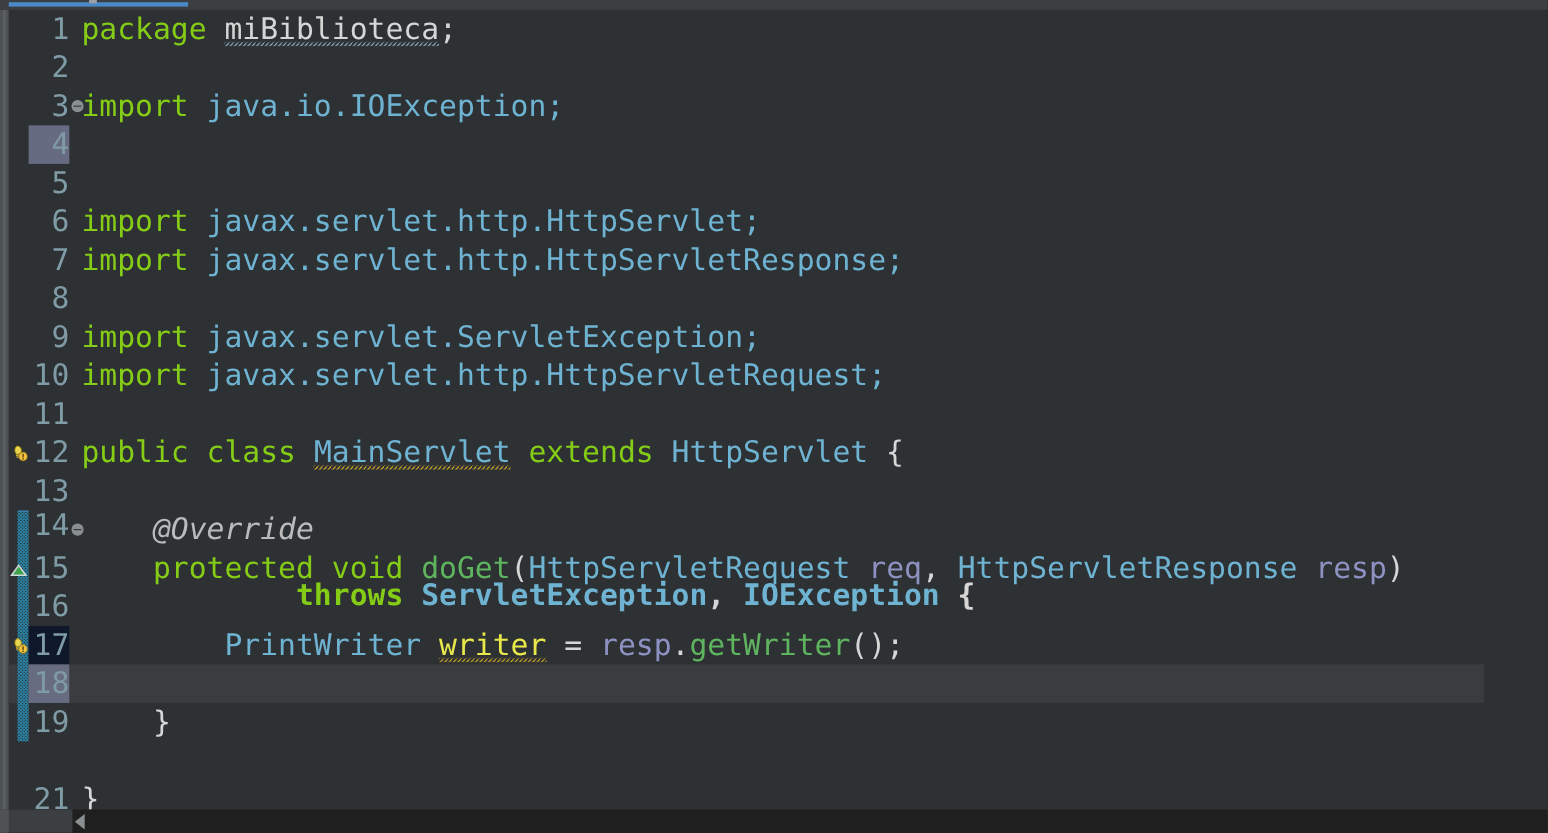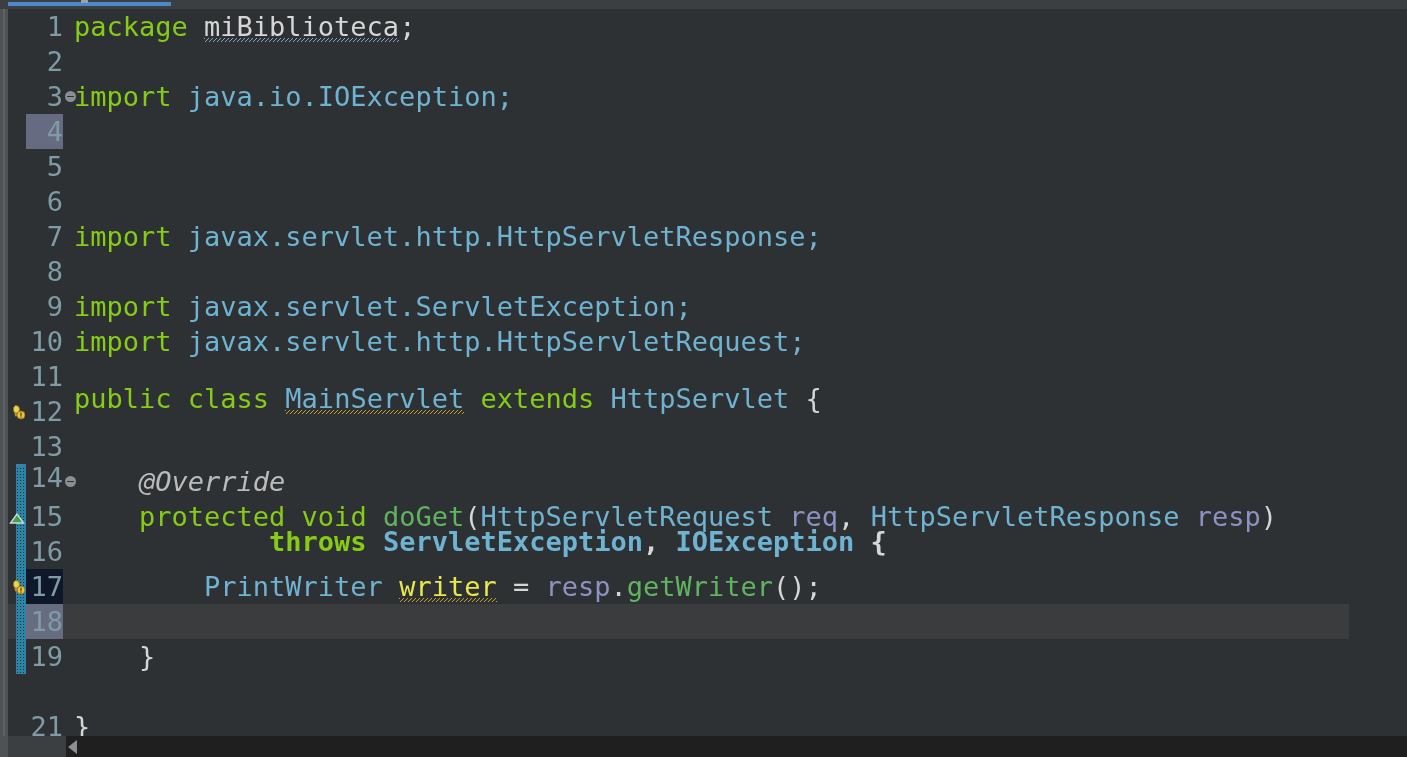"import javax.servlet.http.HttpServlet;" div.code-line { html: none -> <div><span>import</span><span> javax.servlet.http.HttpServlet;</span></div> }
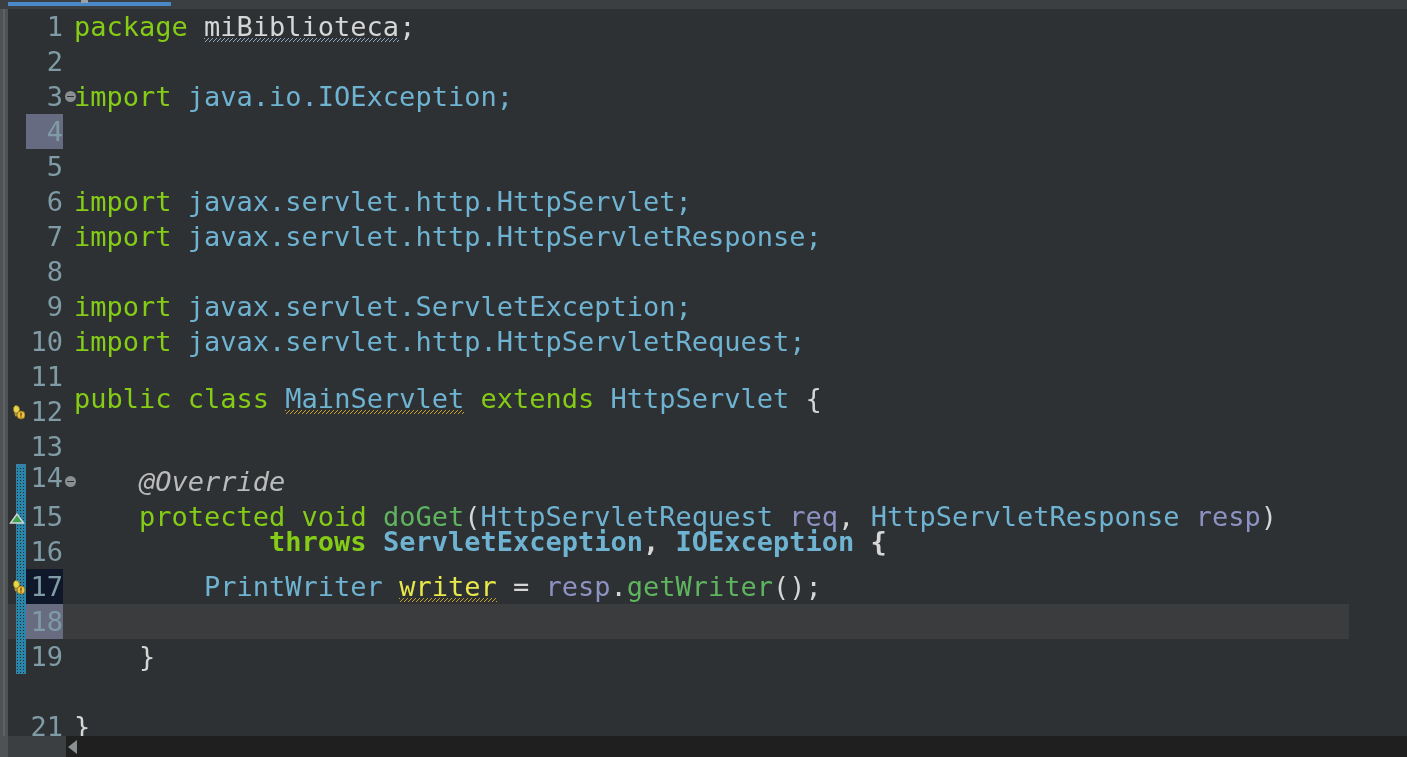"public class MainServlet extends" div.code-line { top: 372px -> 385px }
